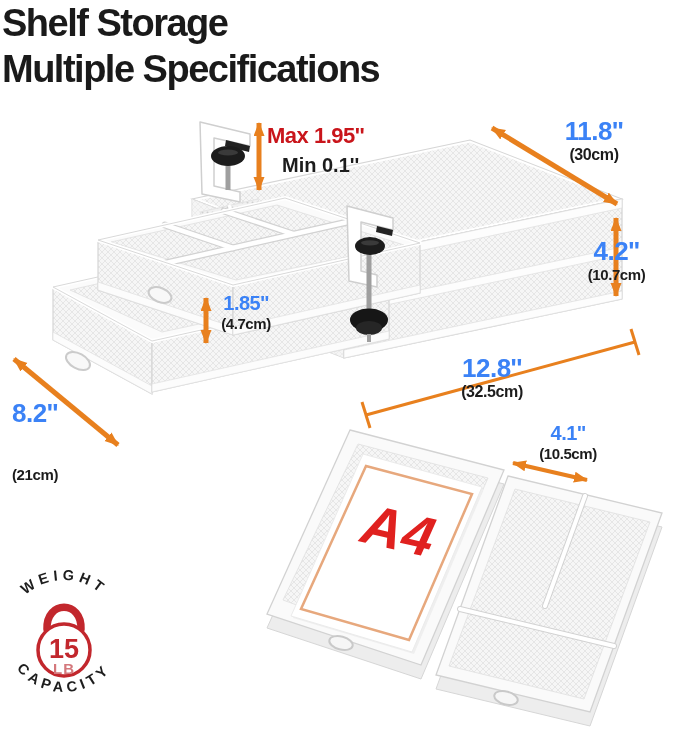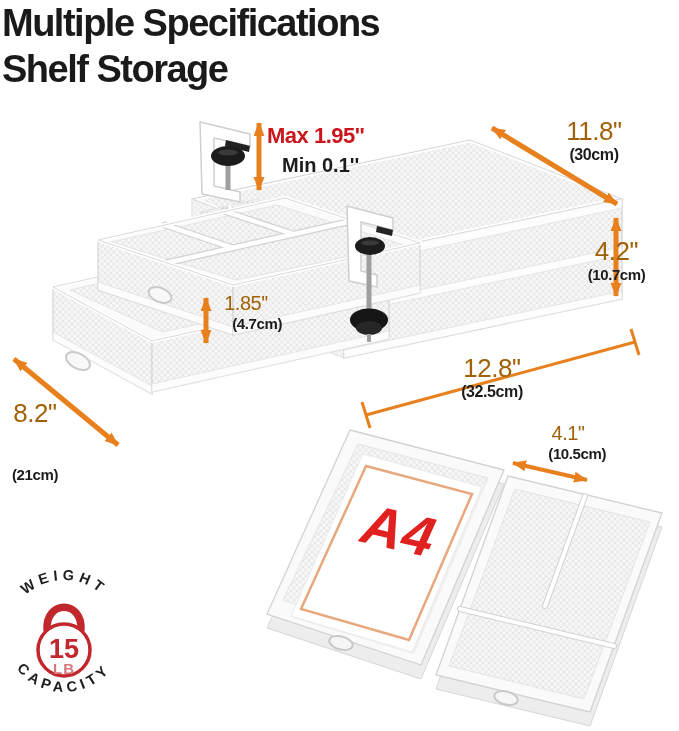"Multiple Specifications" div { order: before "Shelf Storage" -> after "Shelf Storage" }
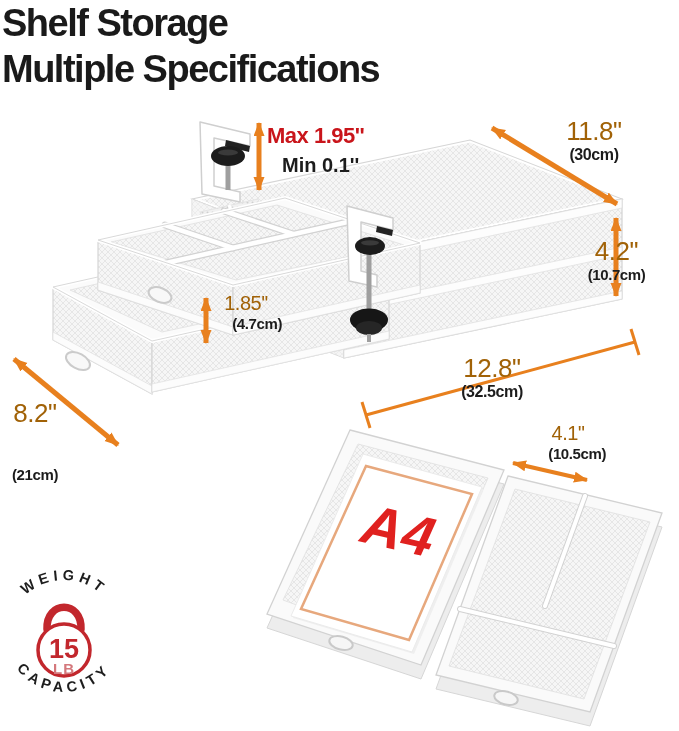"11.8''" .dim .in { color: #a16207 -> #3b82f6; font-weight: 400 -> 700 }
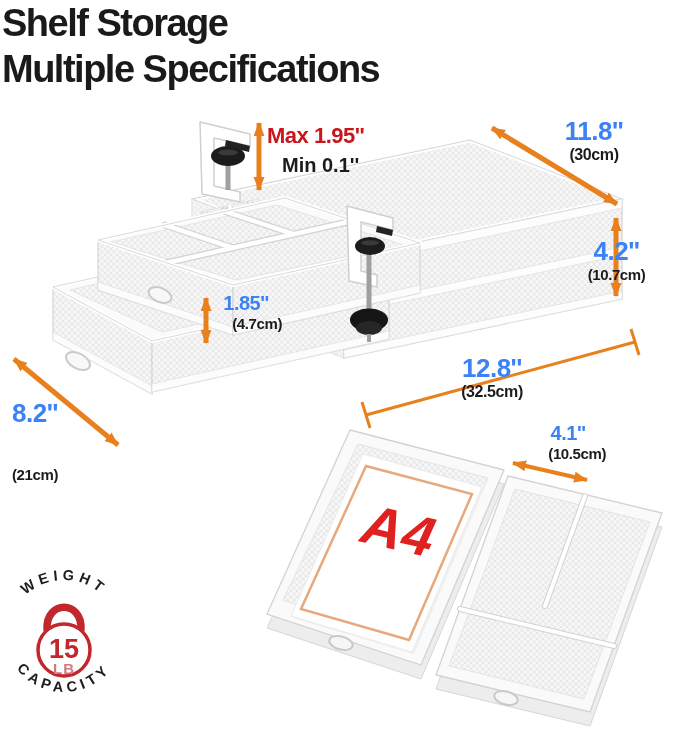"(4.7cm)" .dim.small .cm { text-align: right -> none }
